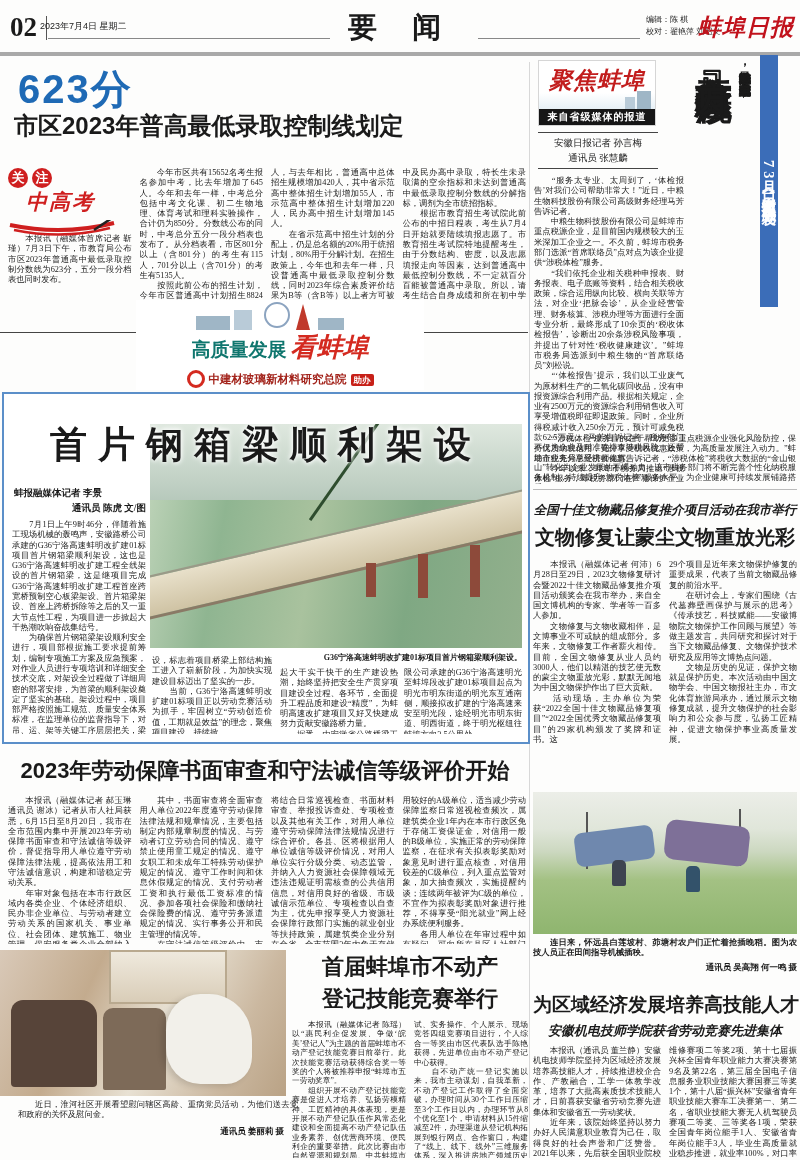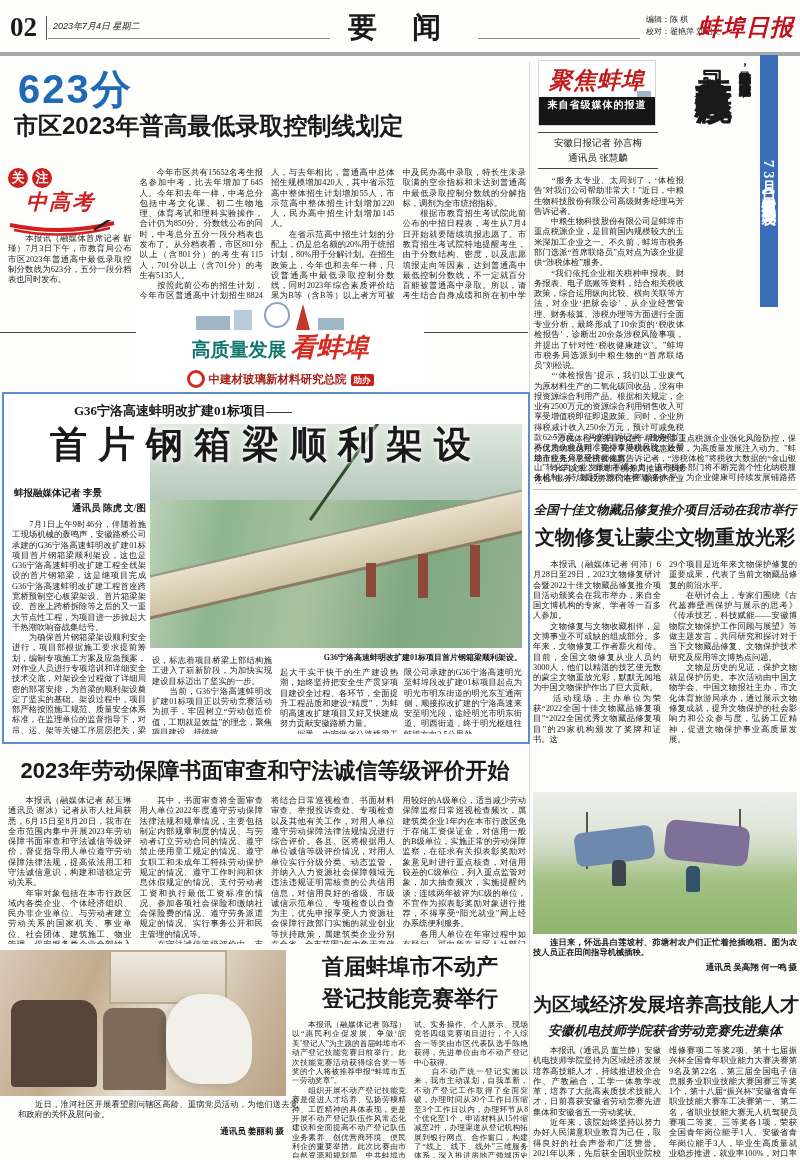"2023年7月4日 星期二" div.abs { font-style: italic -> none; left: 53px -> 40px }
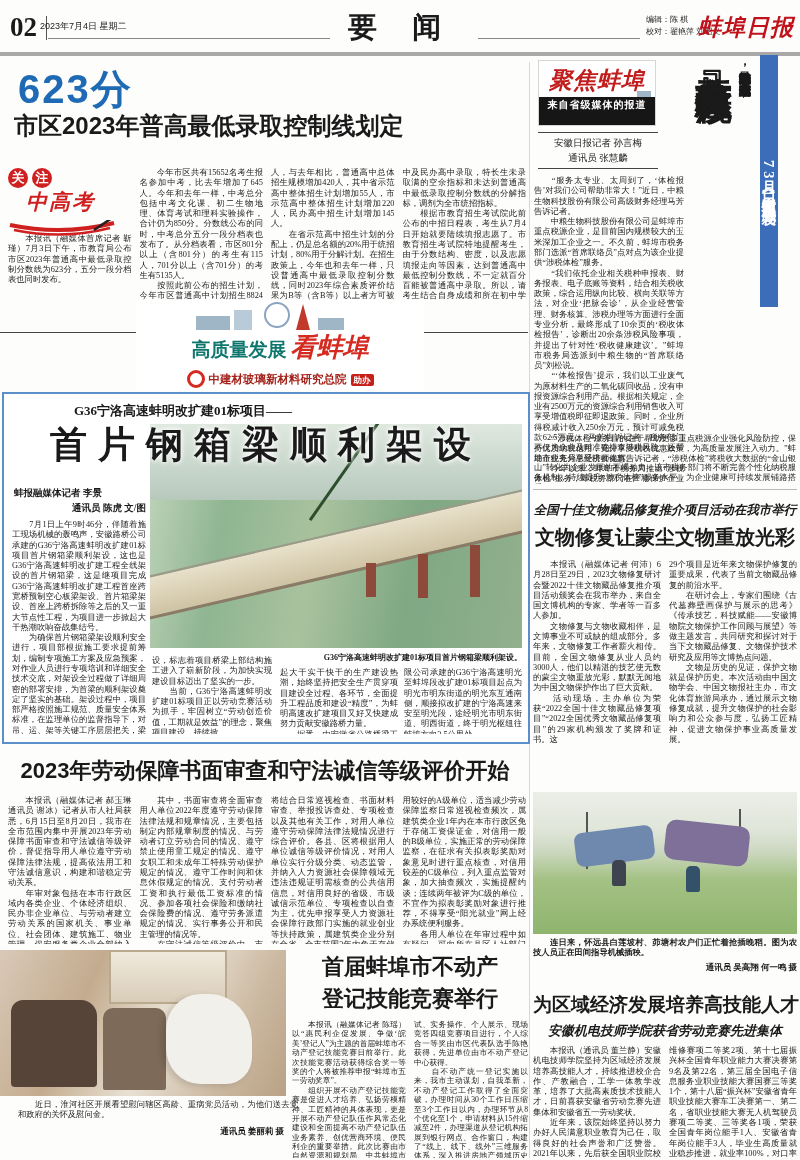"来自省级媒体的报道" .focus-badge-band { height: 28px -> 16px }
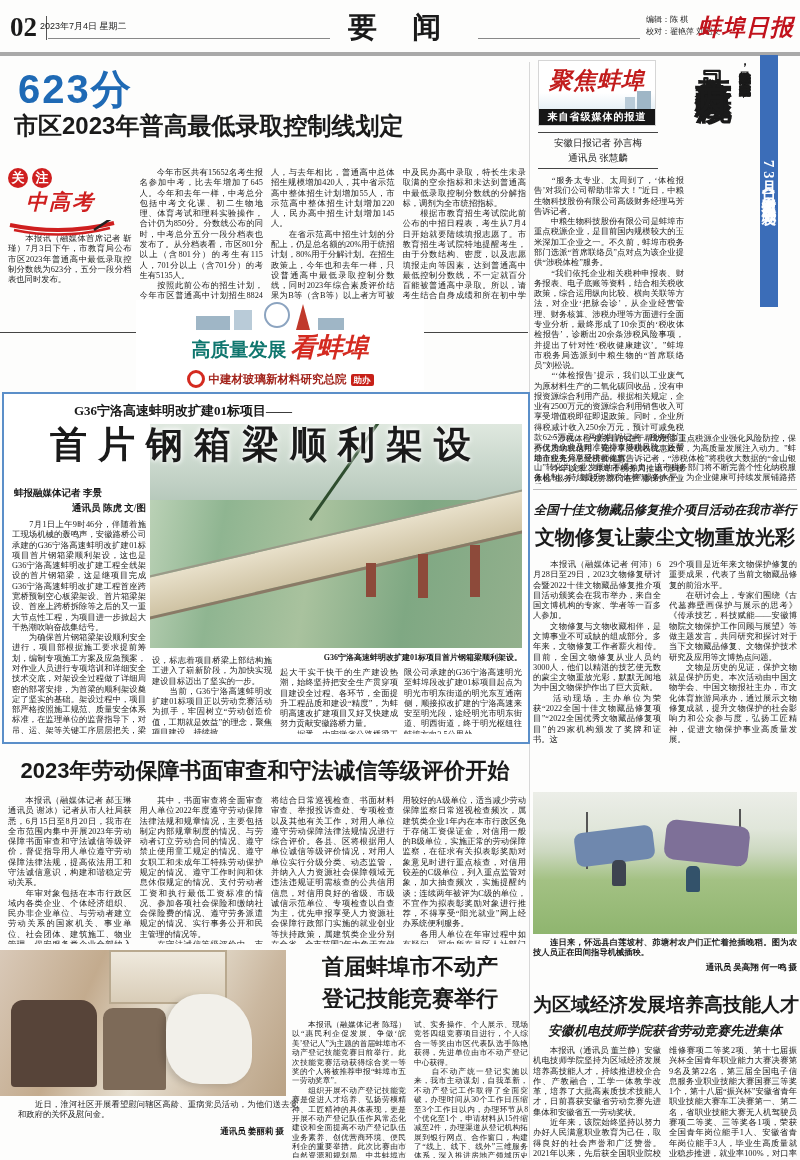"G36宁洛高速蚌明改扩建01标项目——" div.abs { html: <div>G36宁洛高速蚌明改扩建01标项目——</div> -> none }
